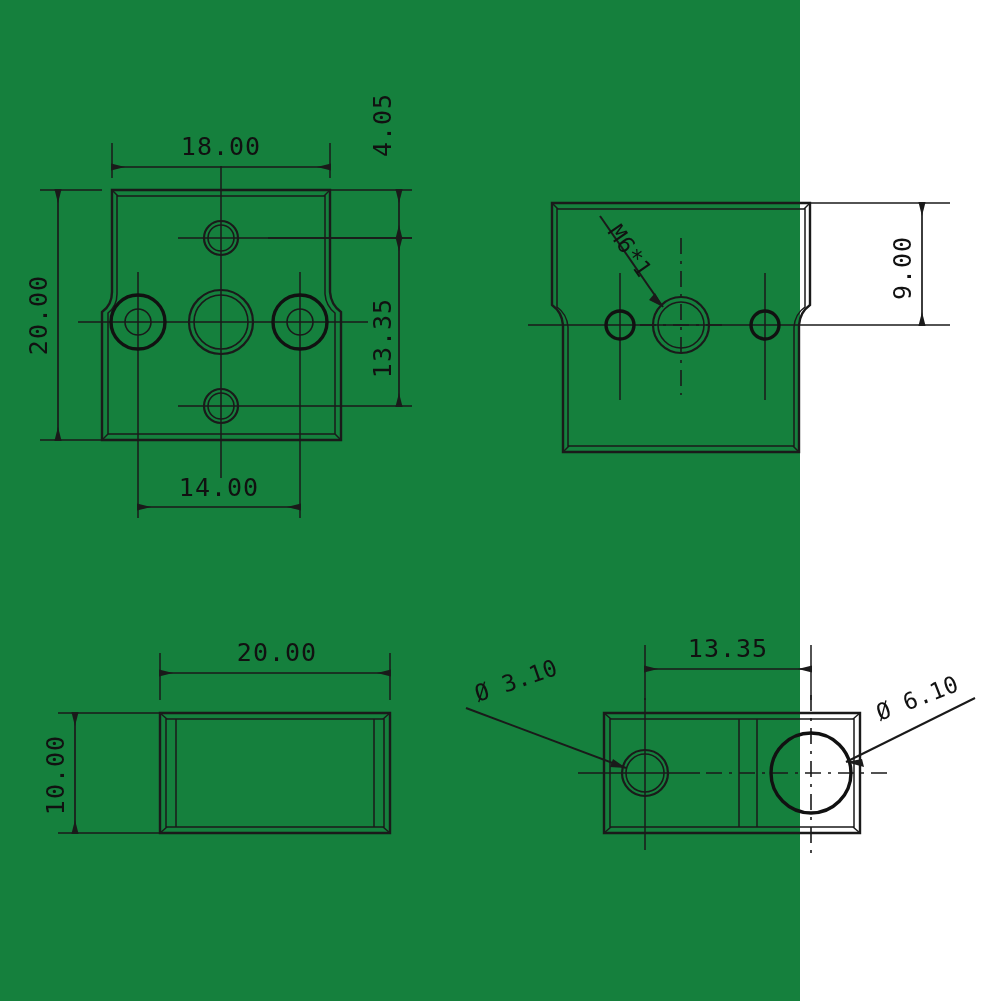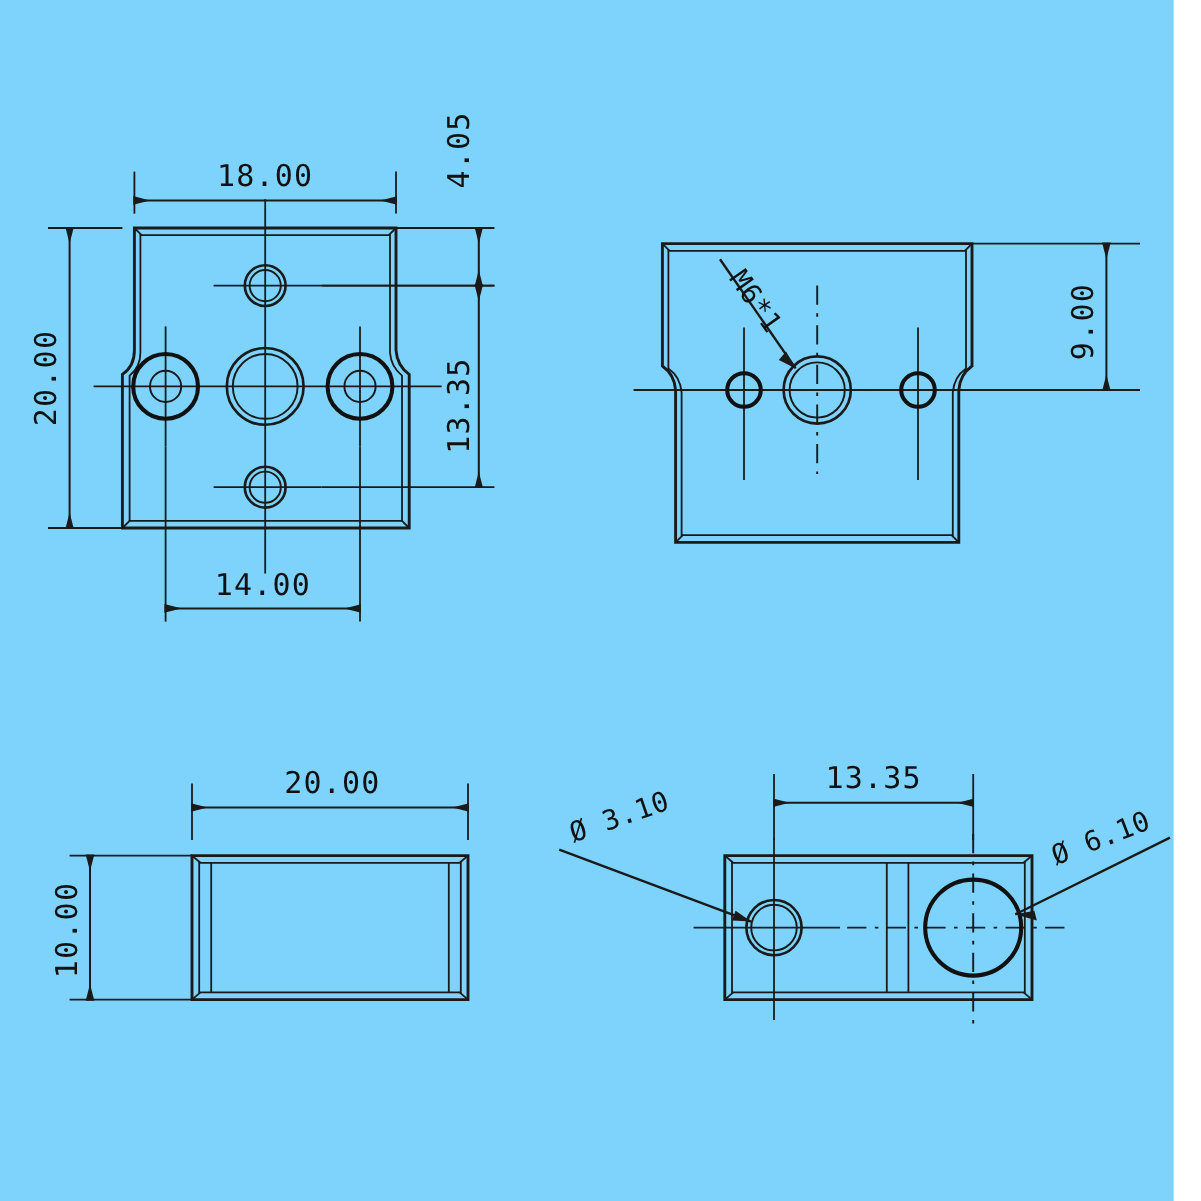"18.00" #drawing-root { background: #7dd3fc -> #15803d; width: 978px -> 800px }
